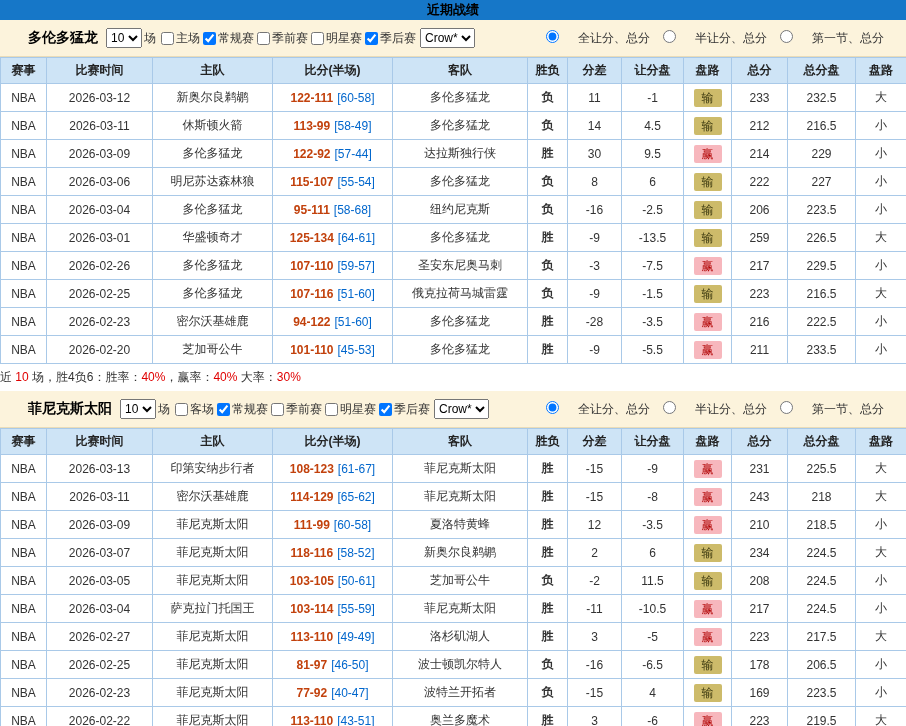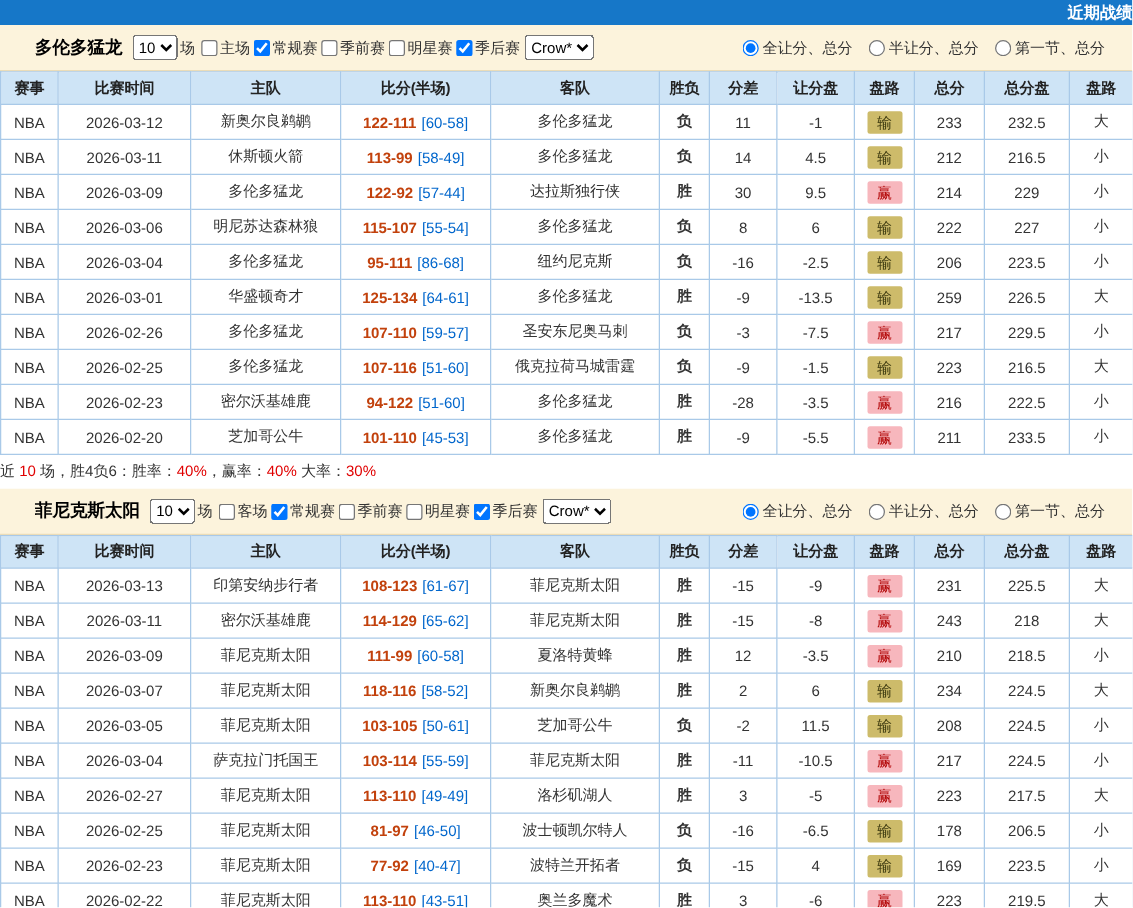"近期战绩" .top-bar { color: #ffffff -> #000000; text-align: right -> center }
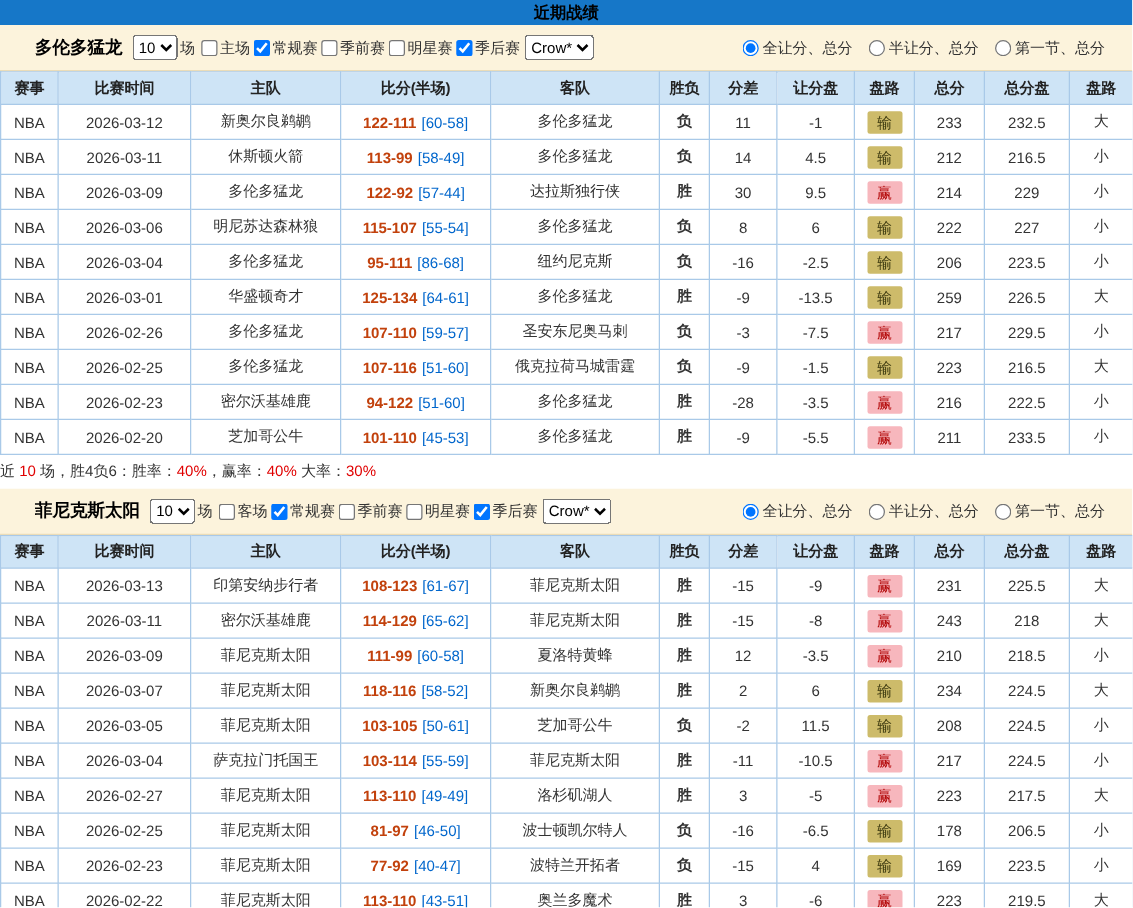"全让分、总分" .radio-group label { align-items: center -> none; gap: none -> 16px }
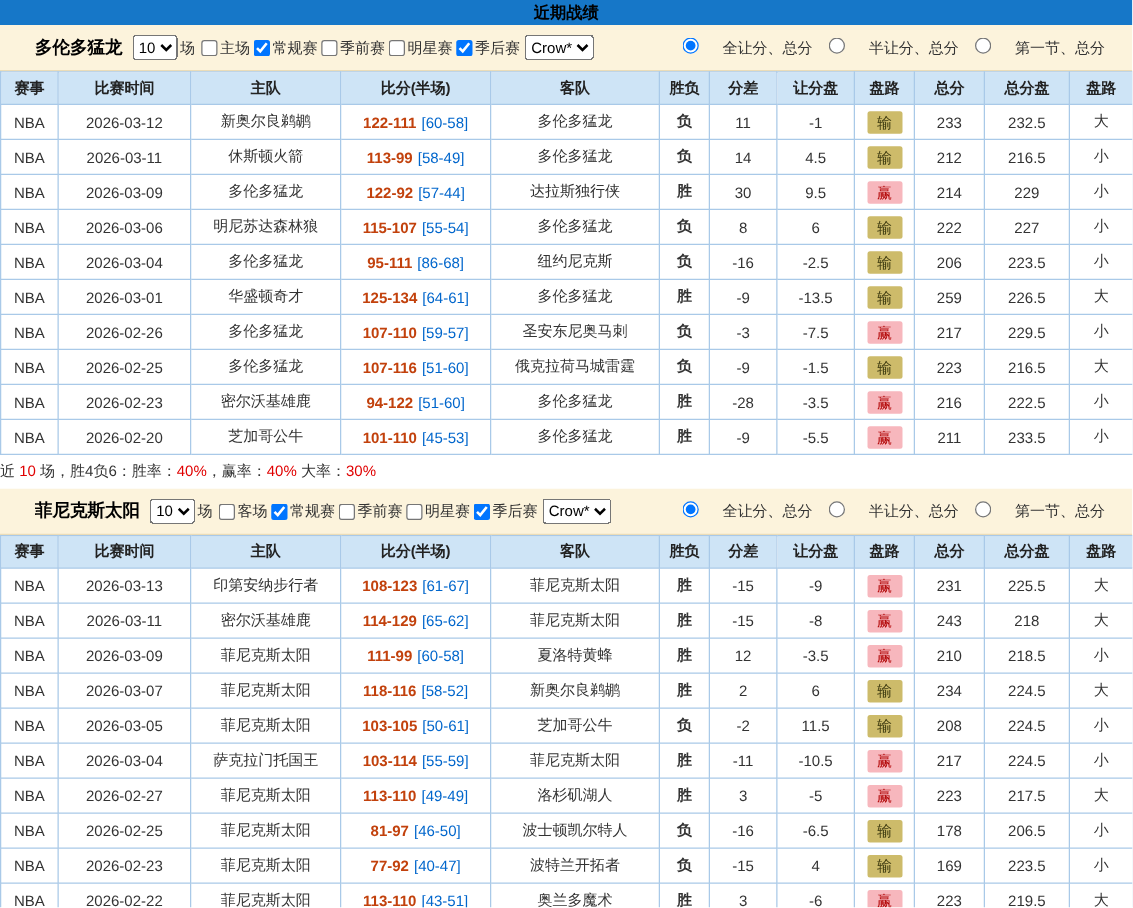"[86-68]" span.score-half { text: 86-68 -> 58-68 }
